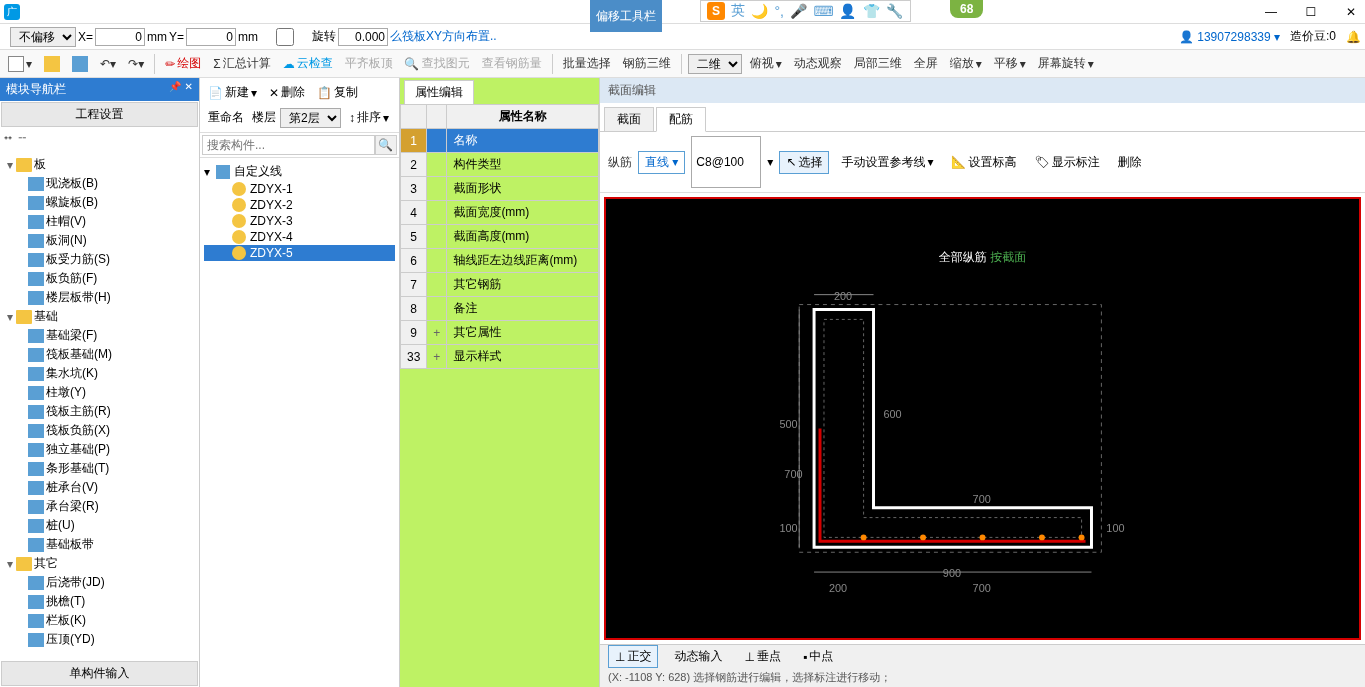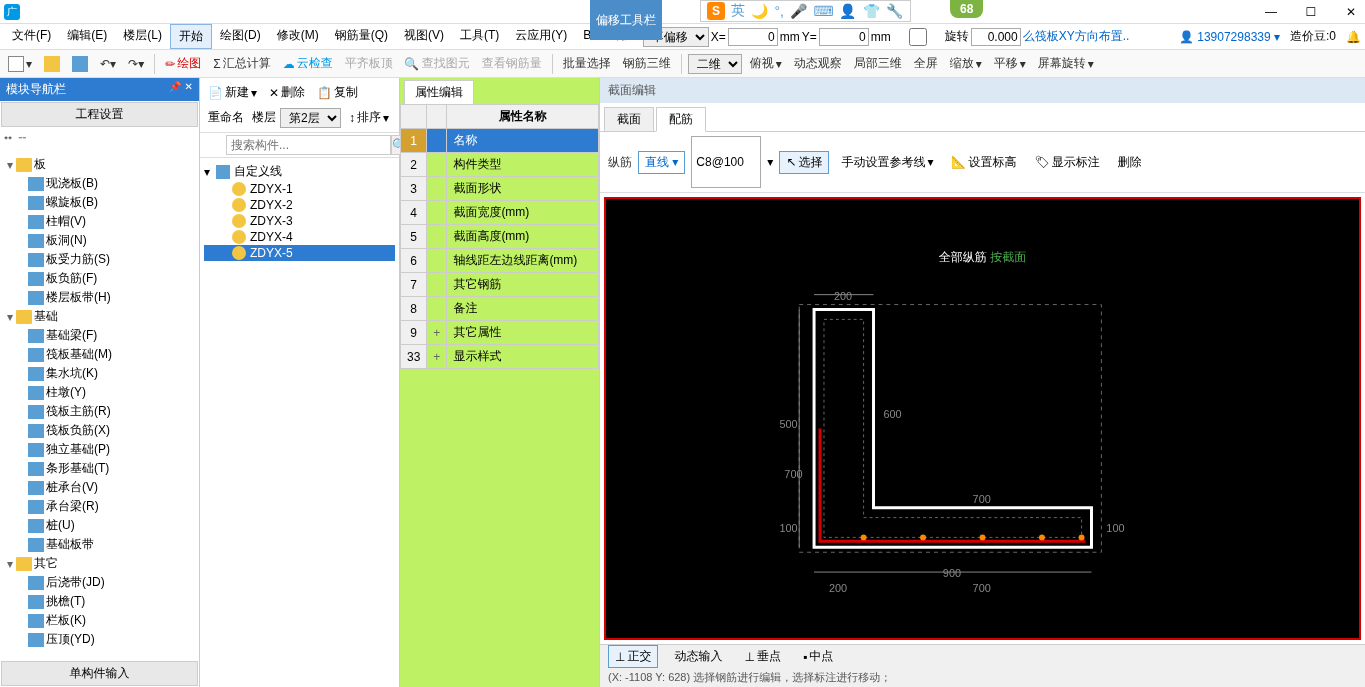"偏移工具栏" .float-toolbar { height: 40px -> 32px }
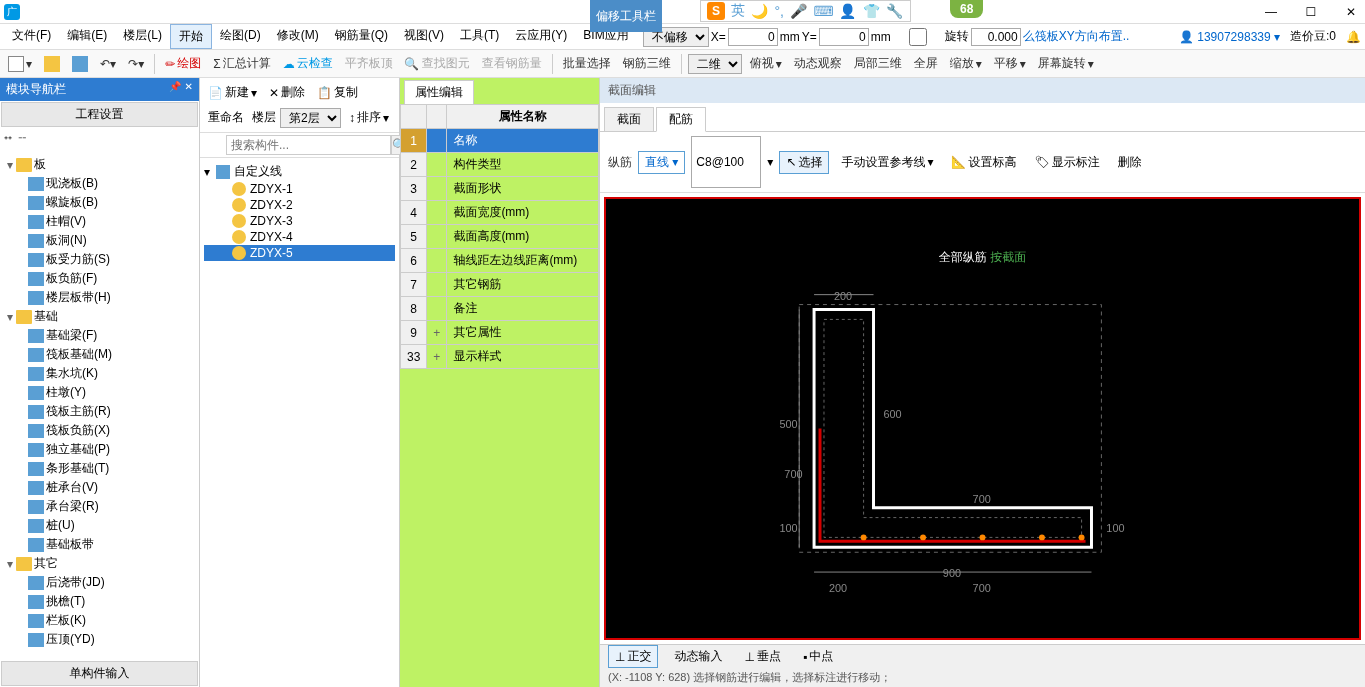"文件(F)" div { html: <div> <span>文件(F)</span> <span>编辑(E)</span> <span>楼层(L)</span> <span>开始</span> <span>绘图(D)</span> <span>修改(M)</span> <span>钢筋量(Q)</span> <span>视图(V)</span> <span>工具(T)</span> <span>云应用(Y)</span> <span>BIM应用</span> </div> -> none }
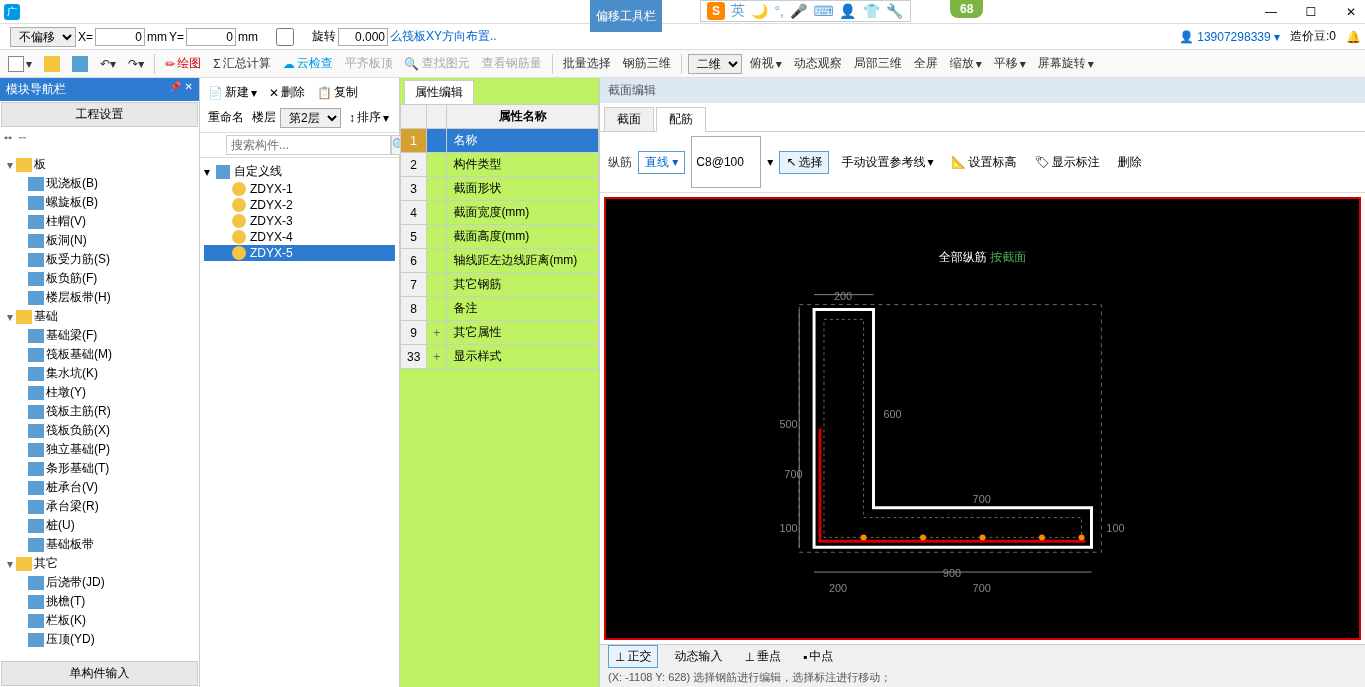"搜索构件..." .search-box input { margin-left: 24px -> none }
